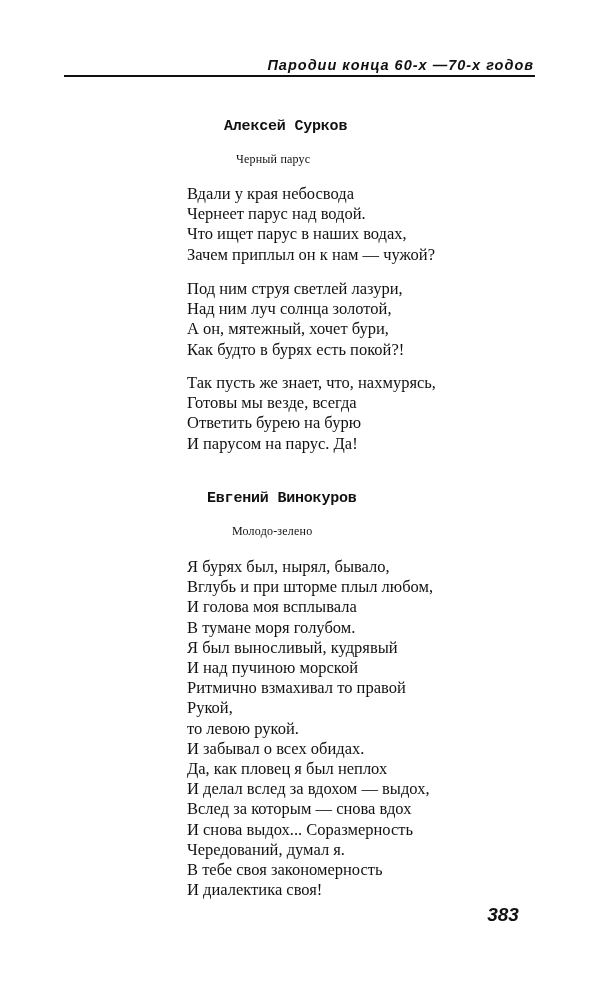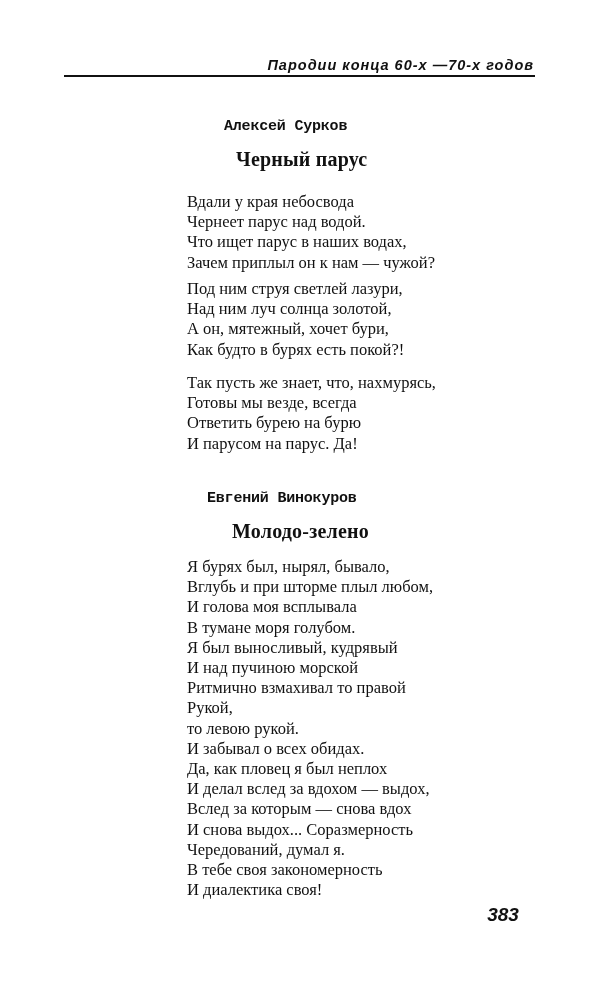"Черный парус" .poem-title { font-size: 20px -> 12px; font-weight: bold -> normal }
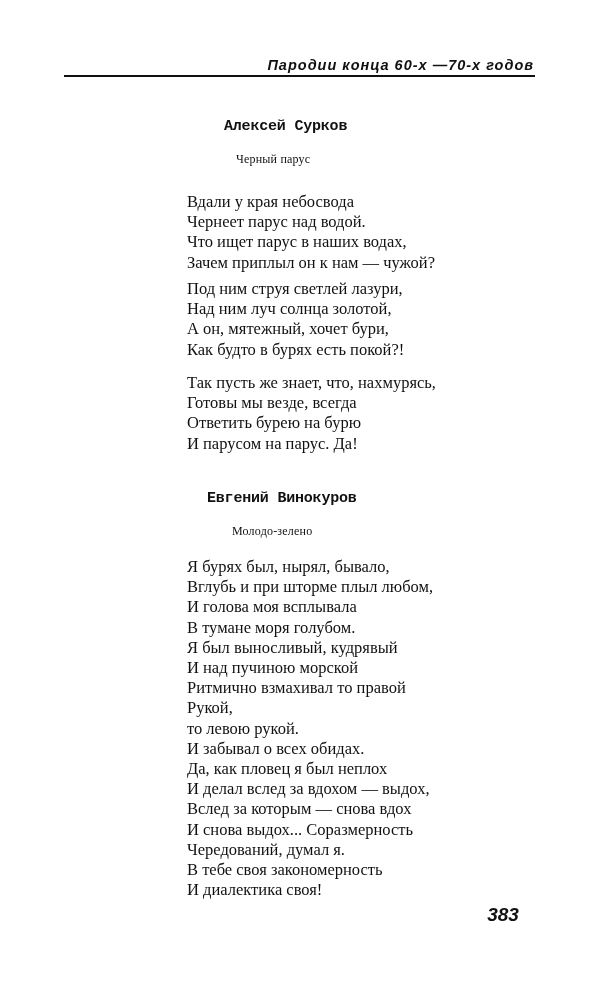"Вдали у края небосвода" div.stanza { margin-top: 8px -> none }
